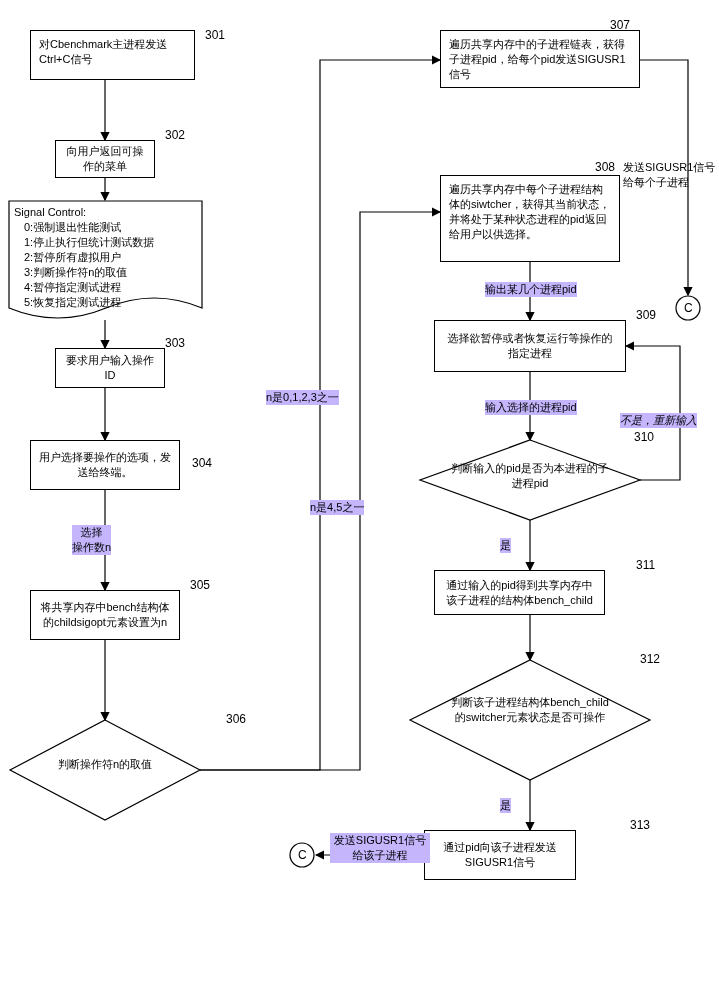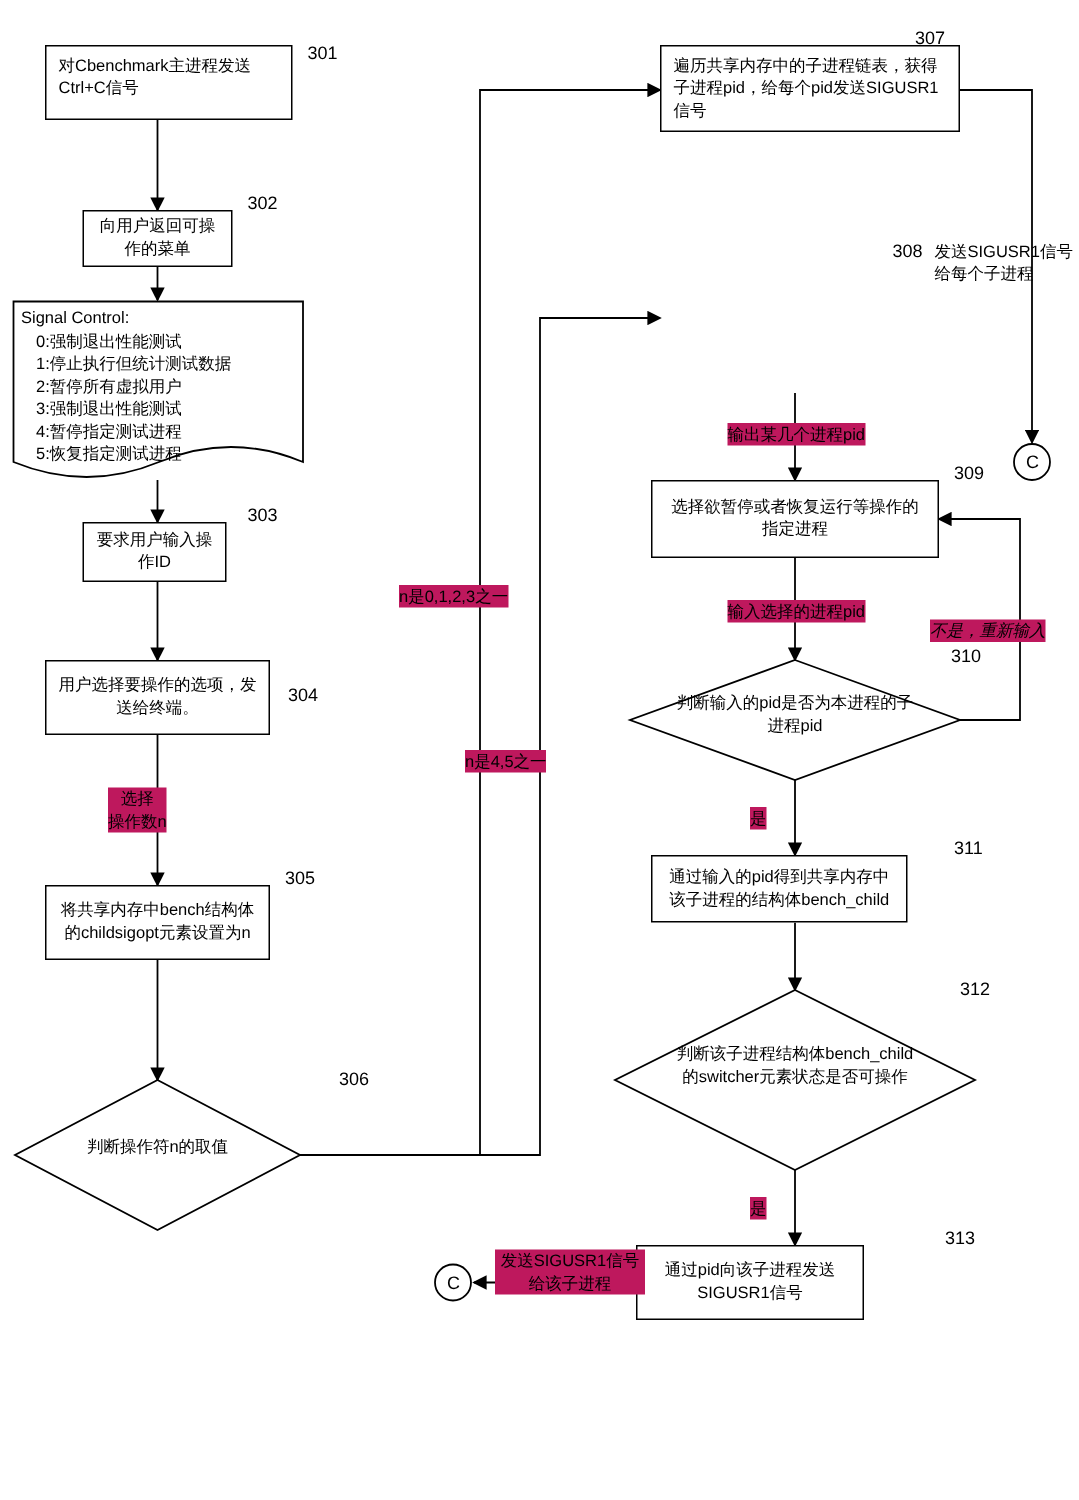"遍历共享内存中每个子进程结构体的siwtcher，获得其当前状态，并将处于某种状" div.box { html: none -> <div> <span>遍历共享内存中每个子进程结构体的siwtcher，获得其当前状态，并将处于某种状态进程的pid返回给用户以供选择。</span> </div> }
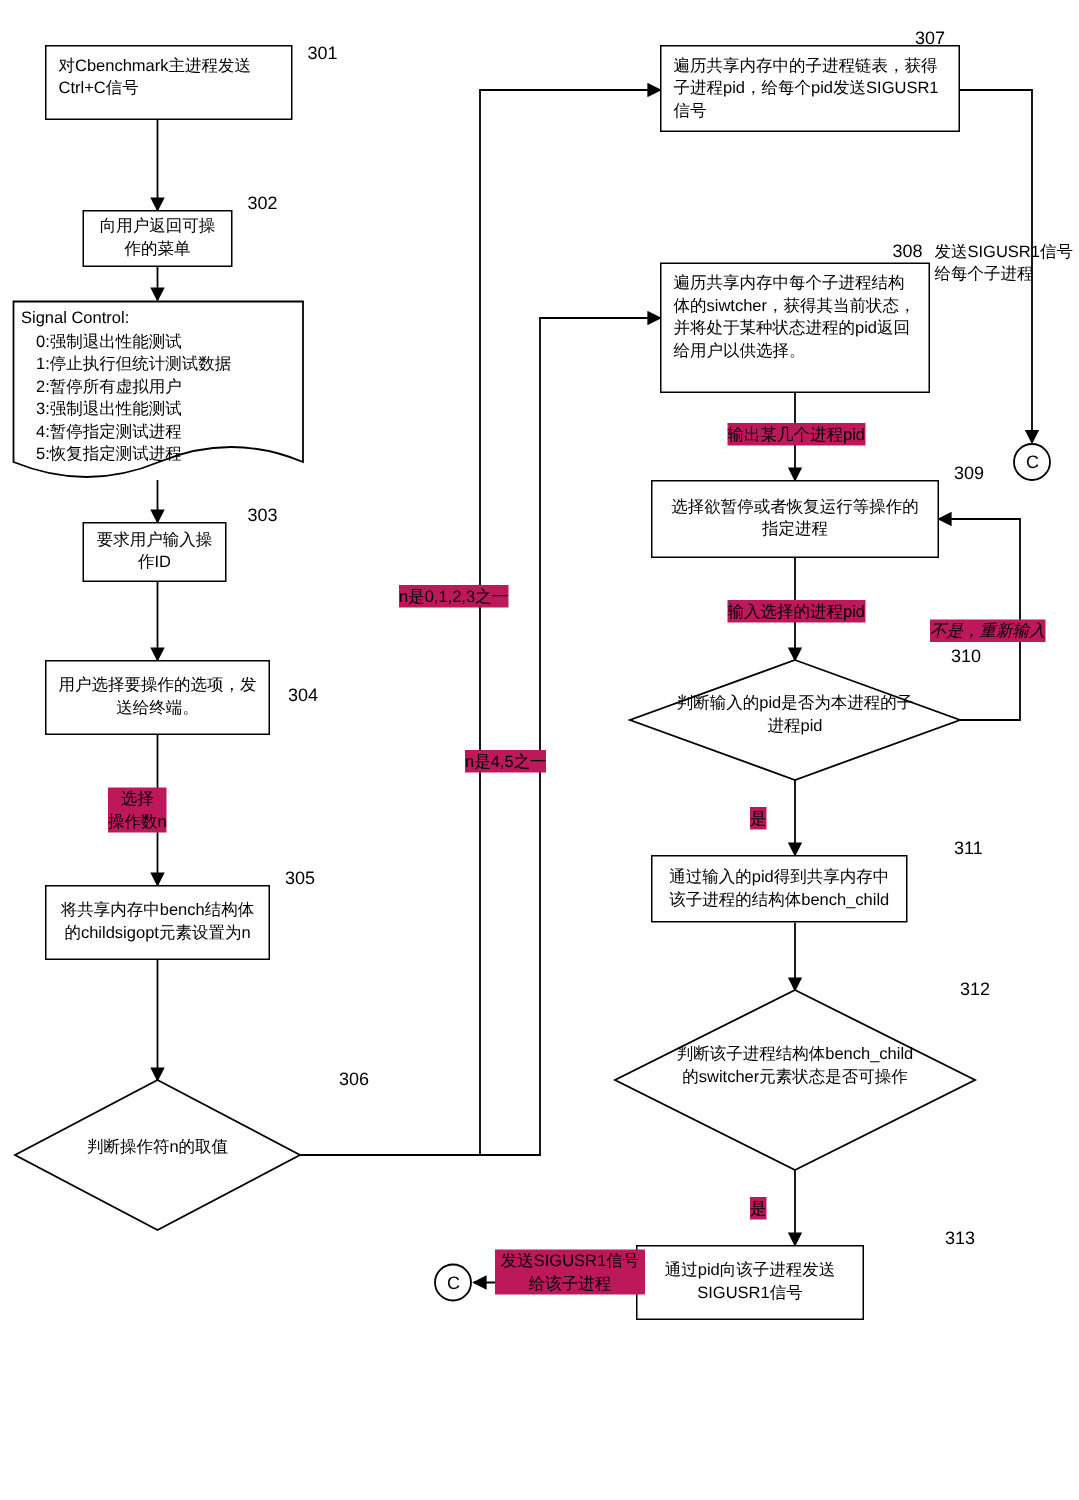"3:强制退出性能测试" div { text: 3:强制退出性能测试 -> 3:判断操作符n的取值 }
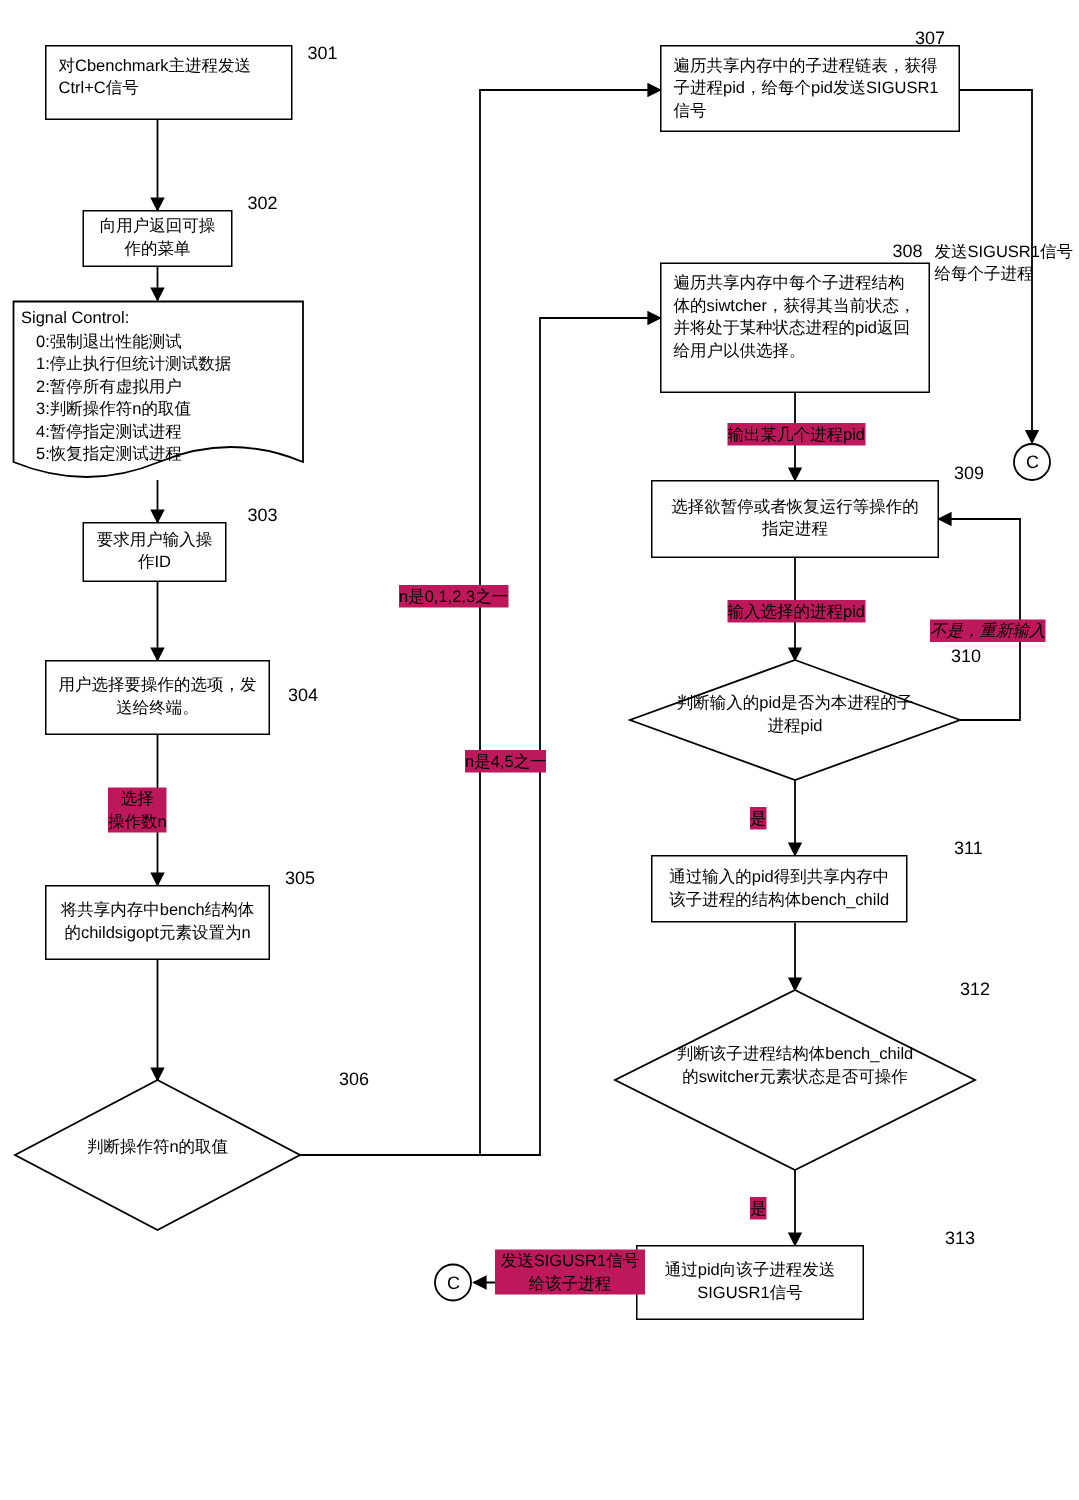"输出某几个进程pid" .edge-label { background: #be185d -> #c4b5fd }
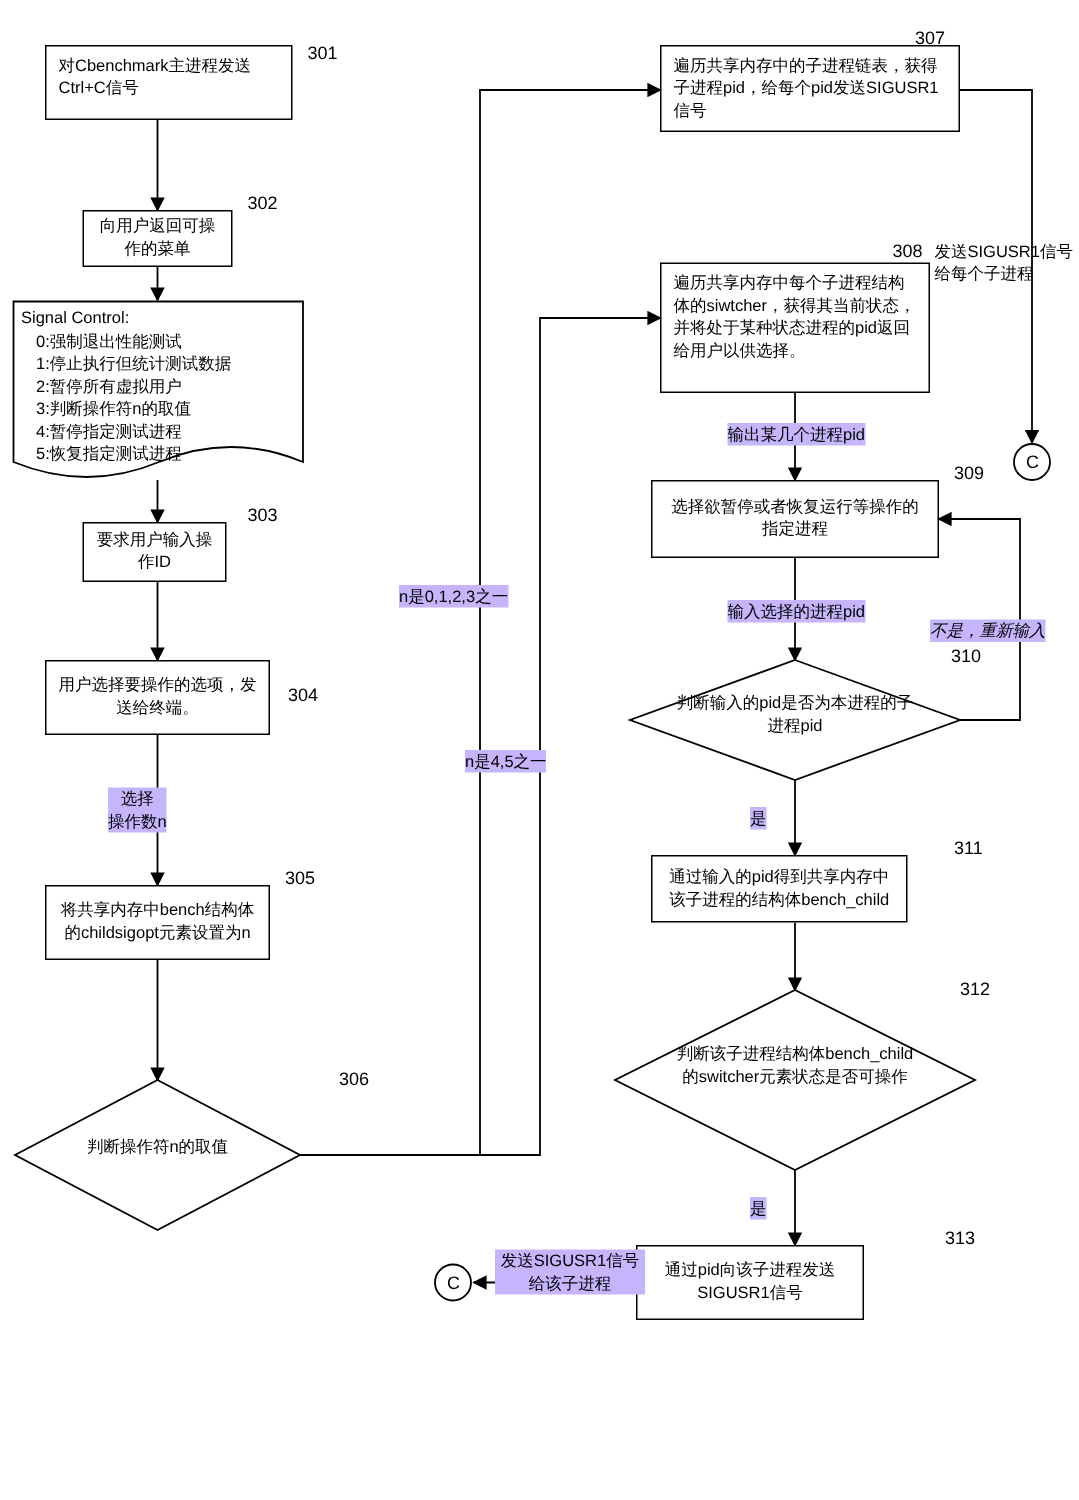"要求用户输入操作ID" div.box { width: 96px -> 110px }
